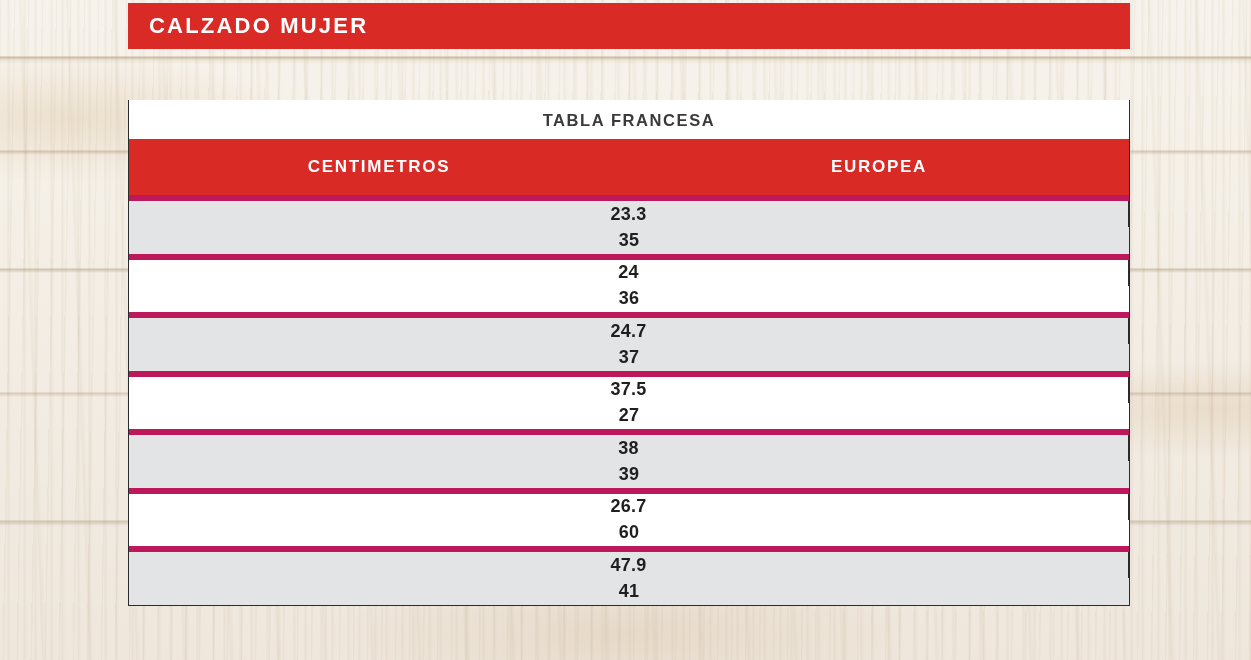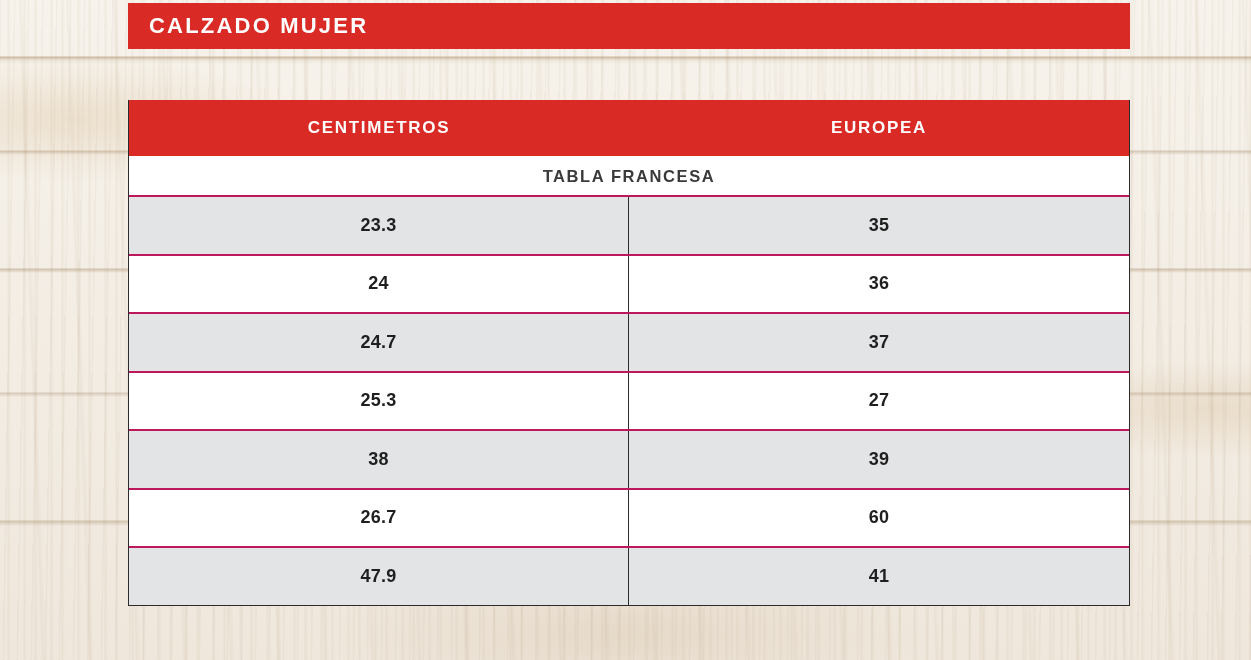"CENTIMETROS" div { order: before "TABLA FRANCESA" -> after "TABLA FRANCESA" }
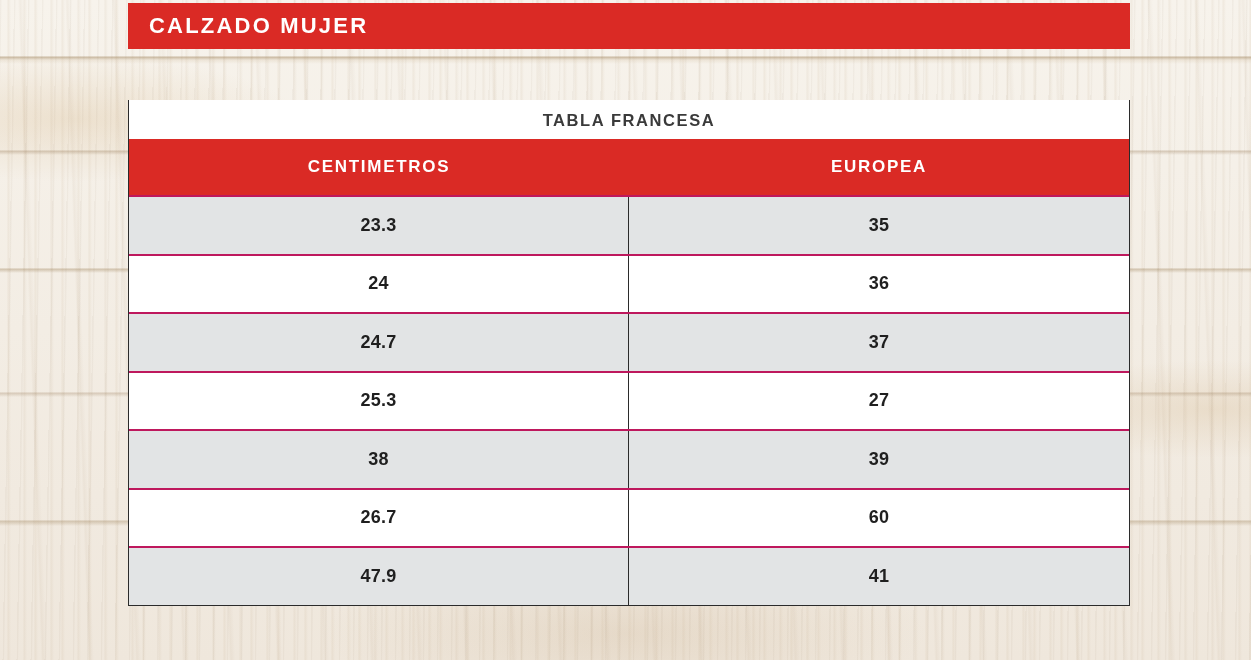"23.3" .data-row { border-top: 2px solid #be185d -> 6px solid #be185d; flex-direction: none -> column }
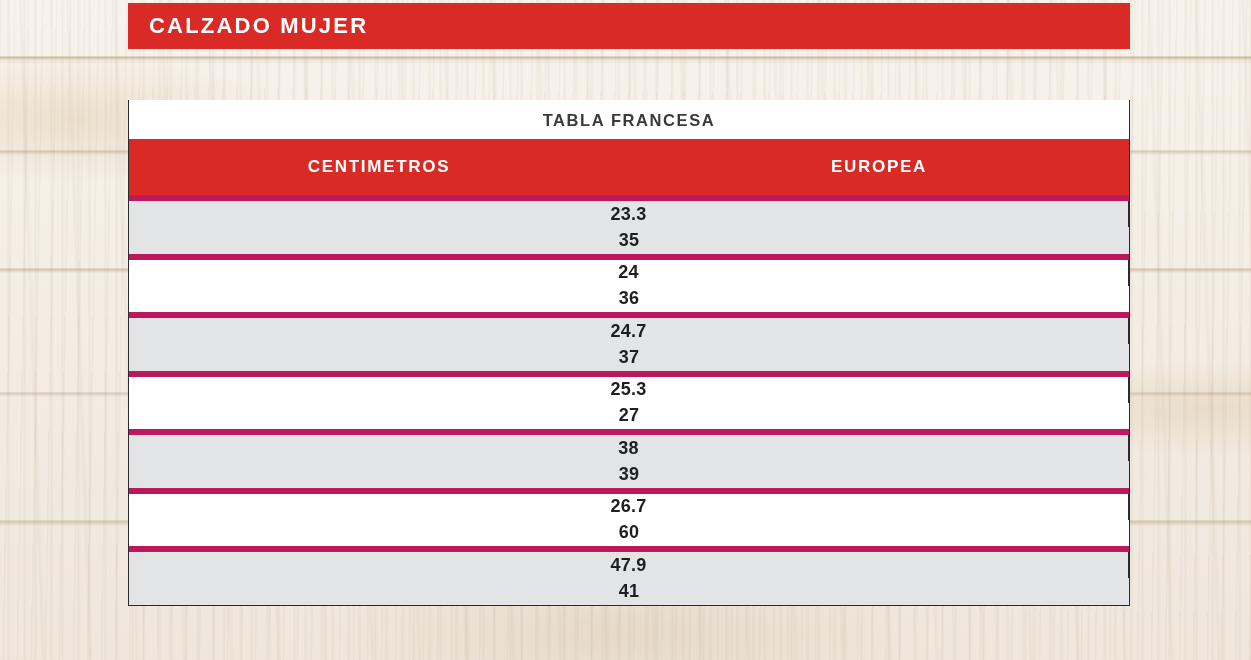"25.3" div.cell { text: 25.3 -> 37.5 }
